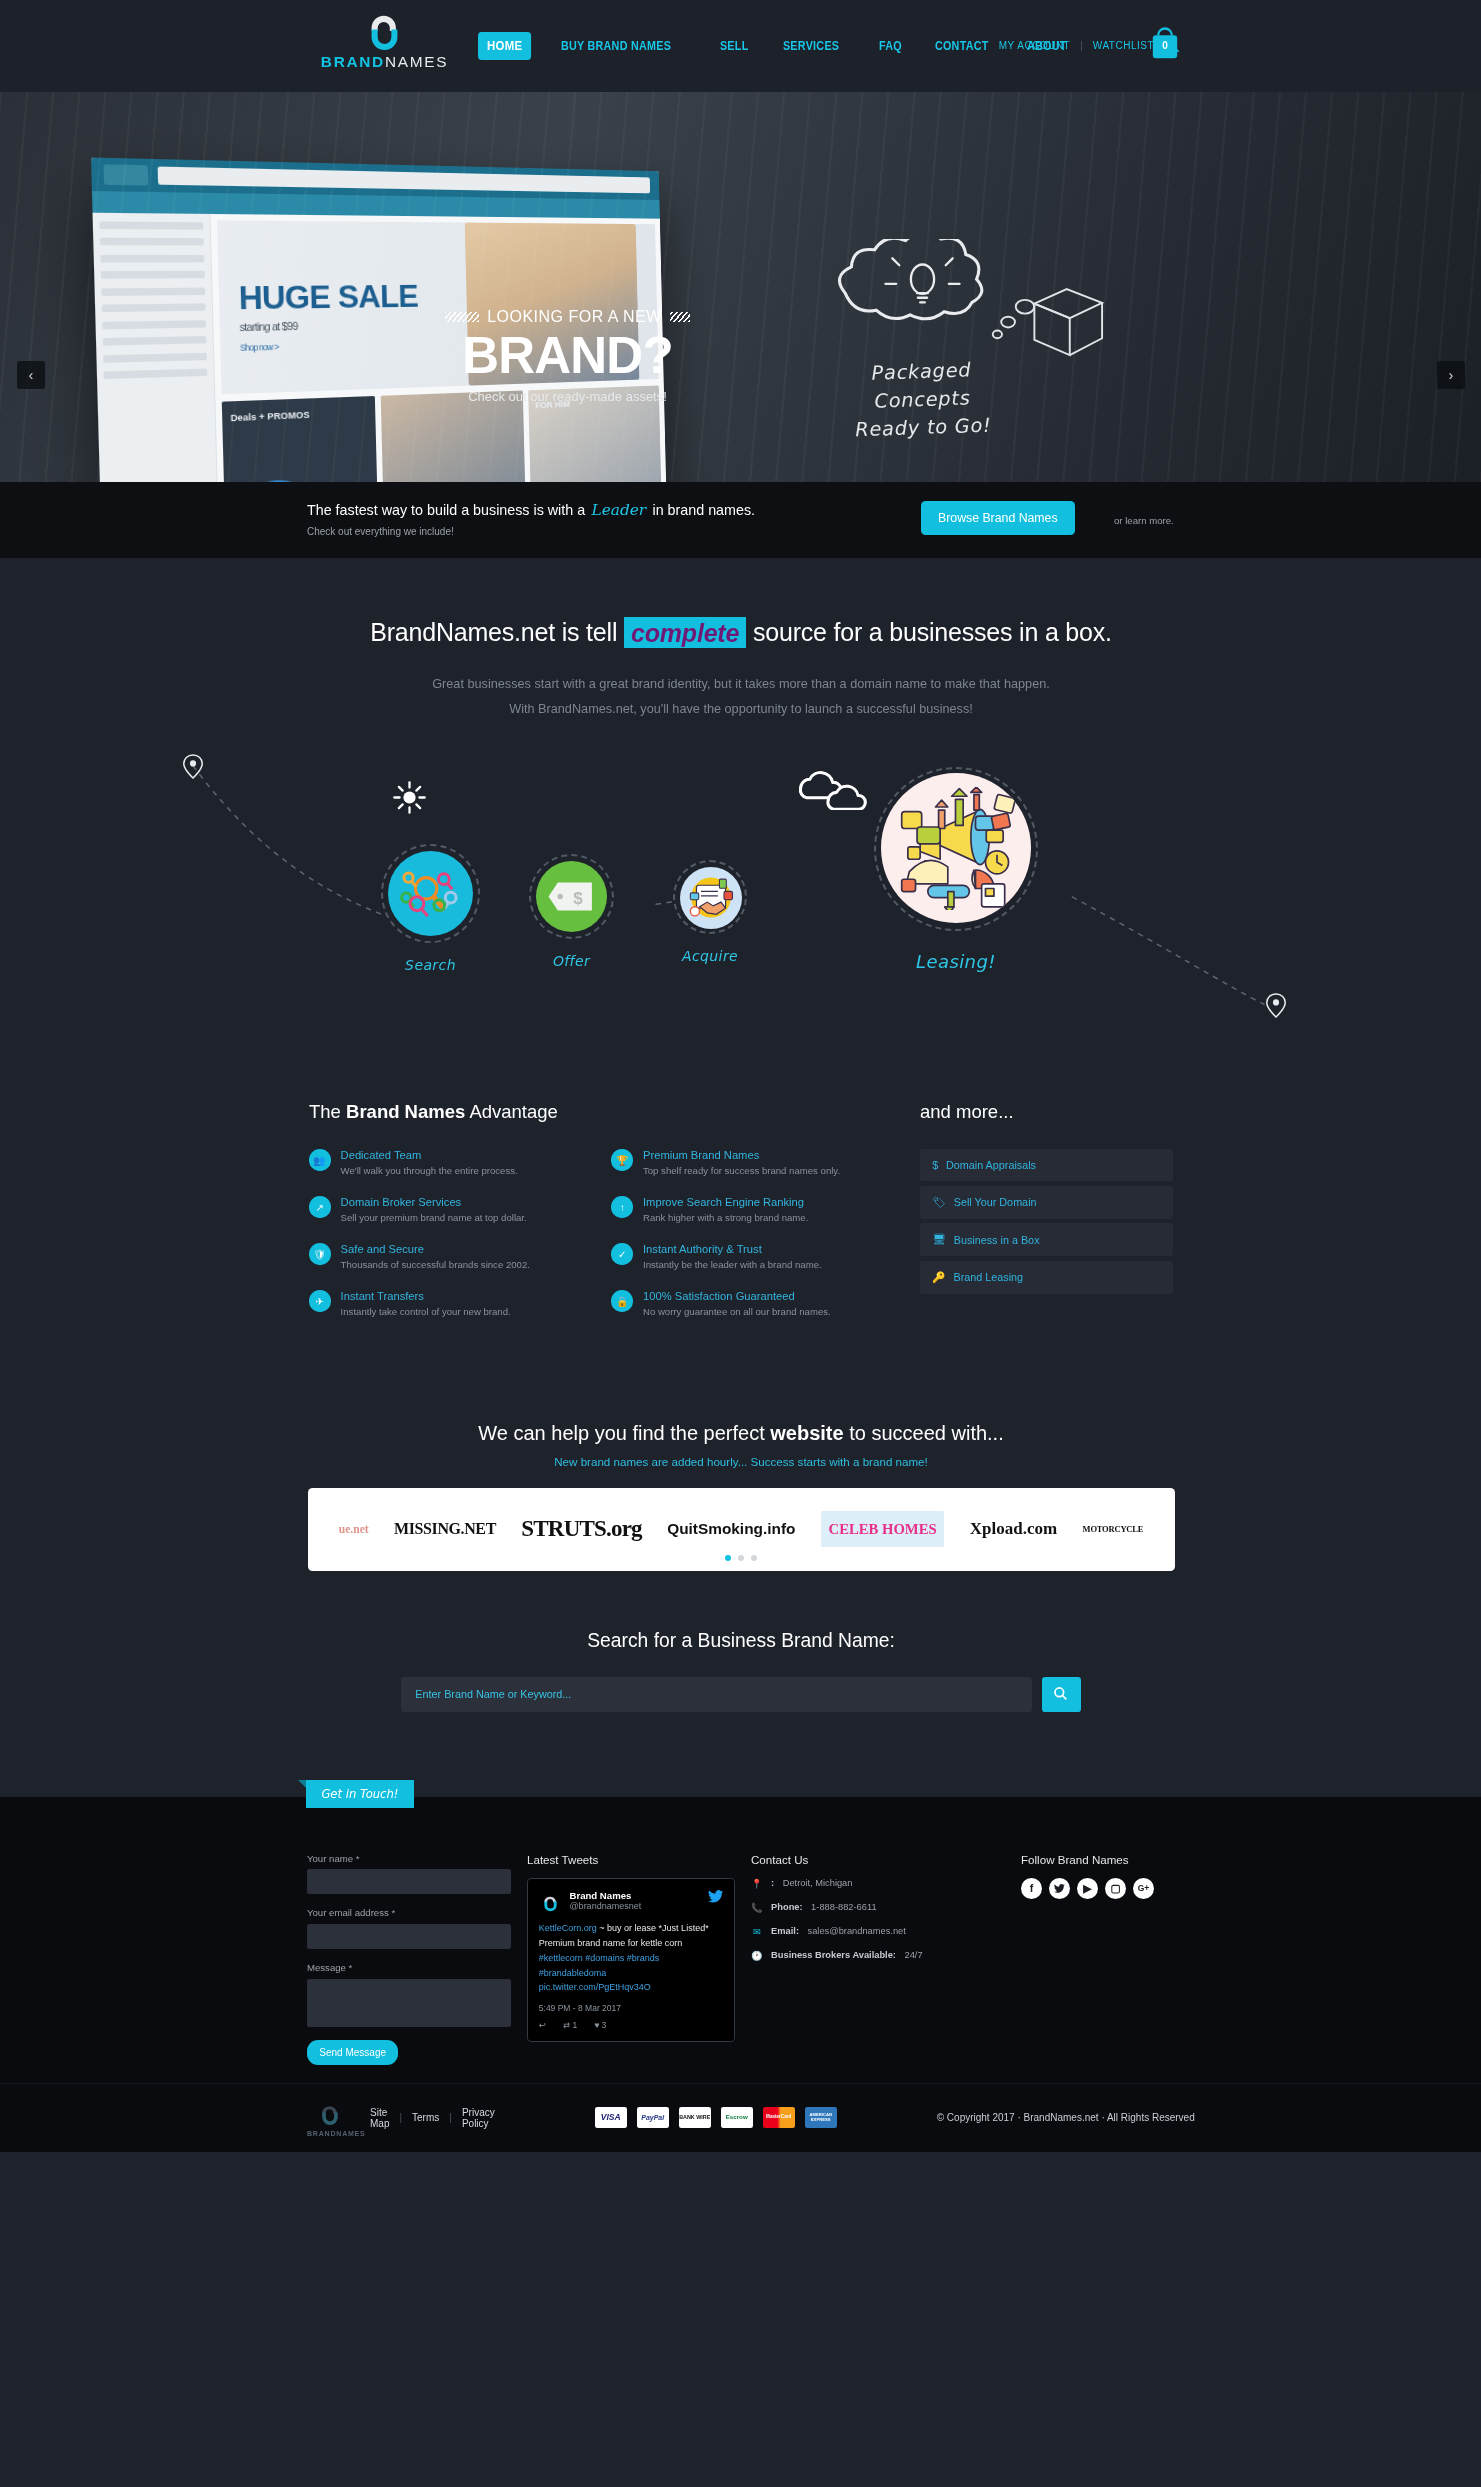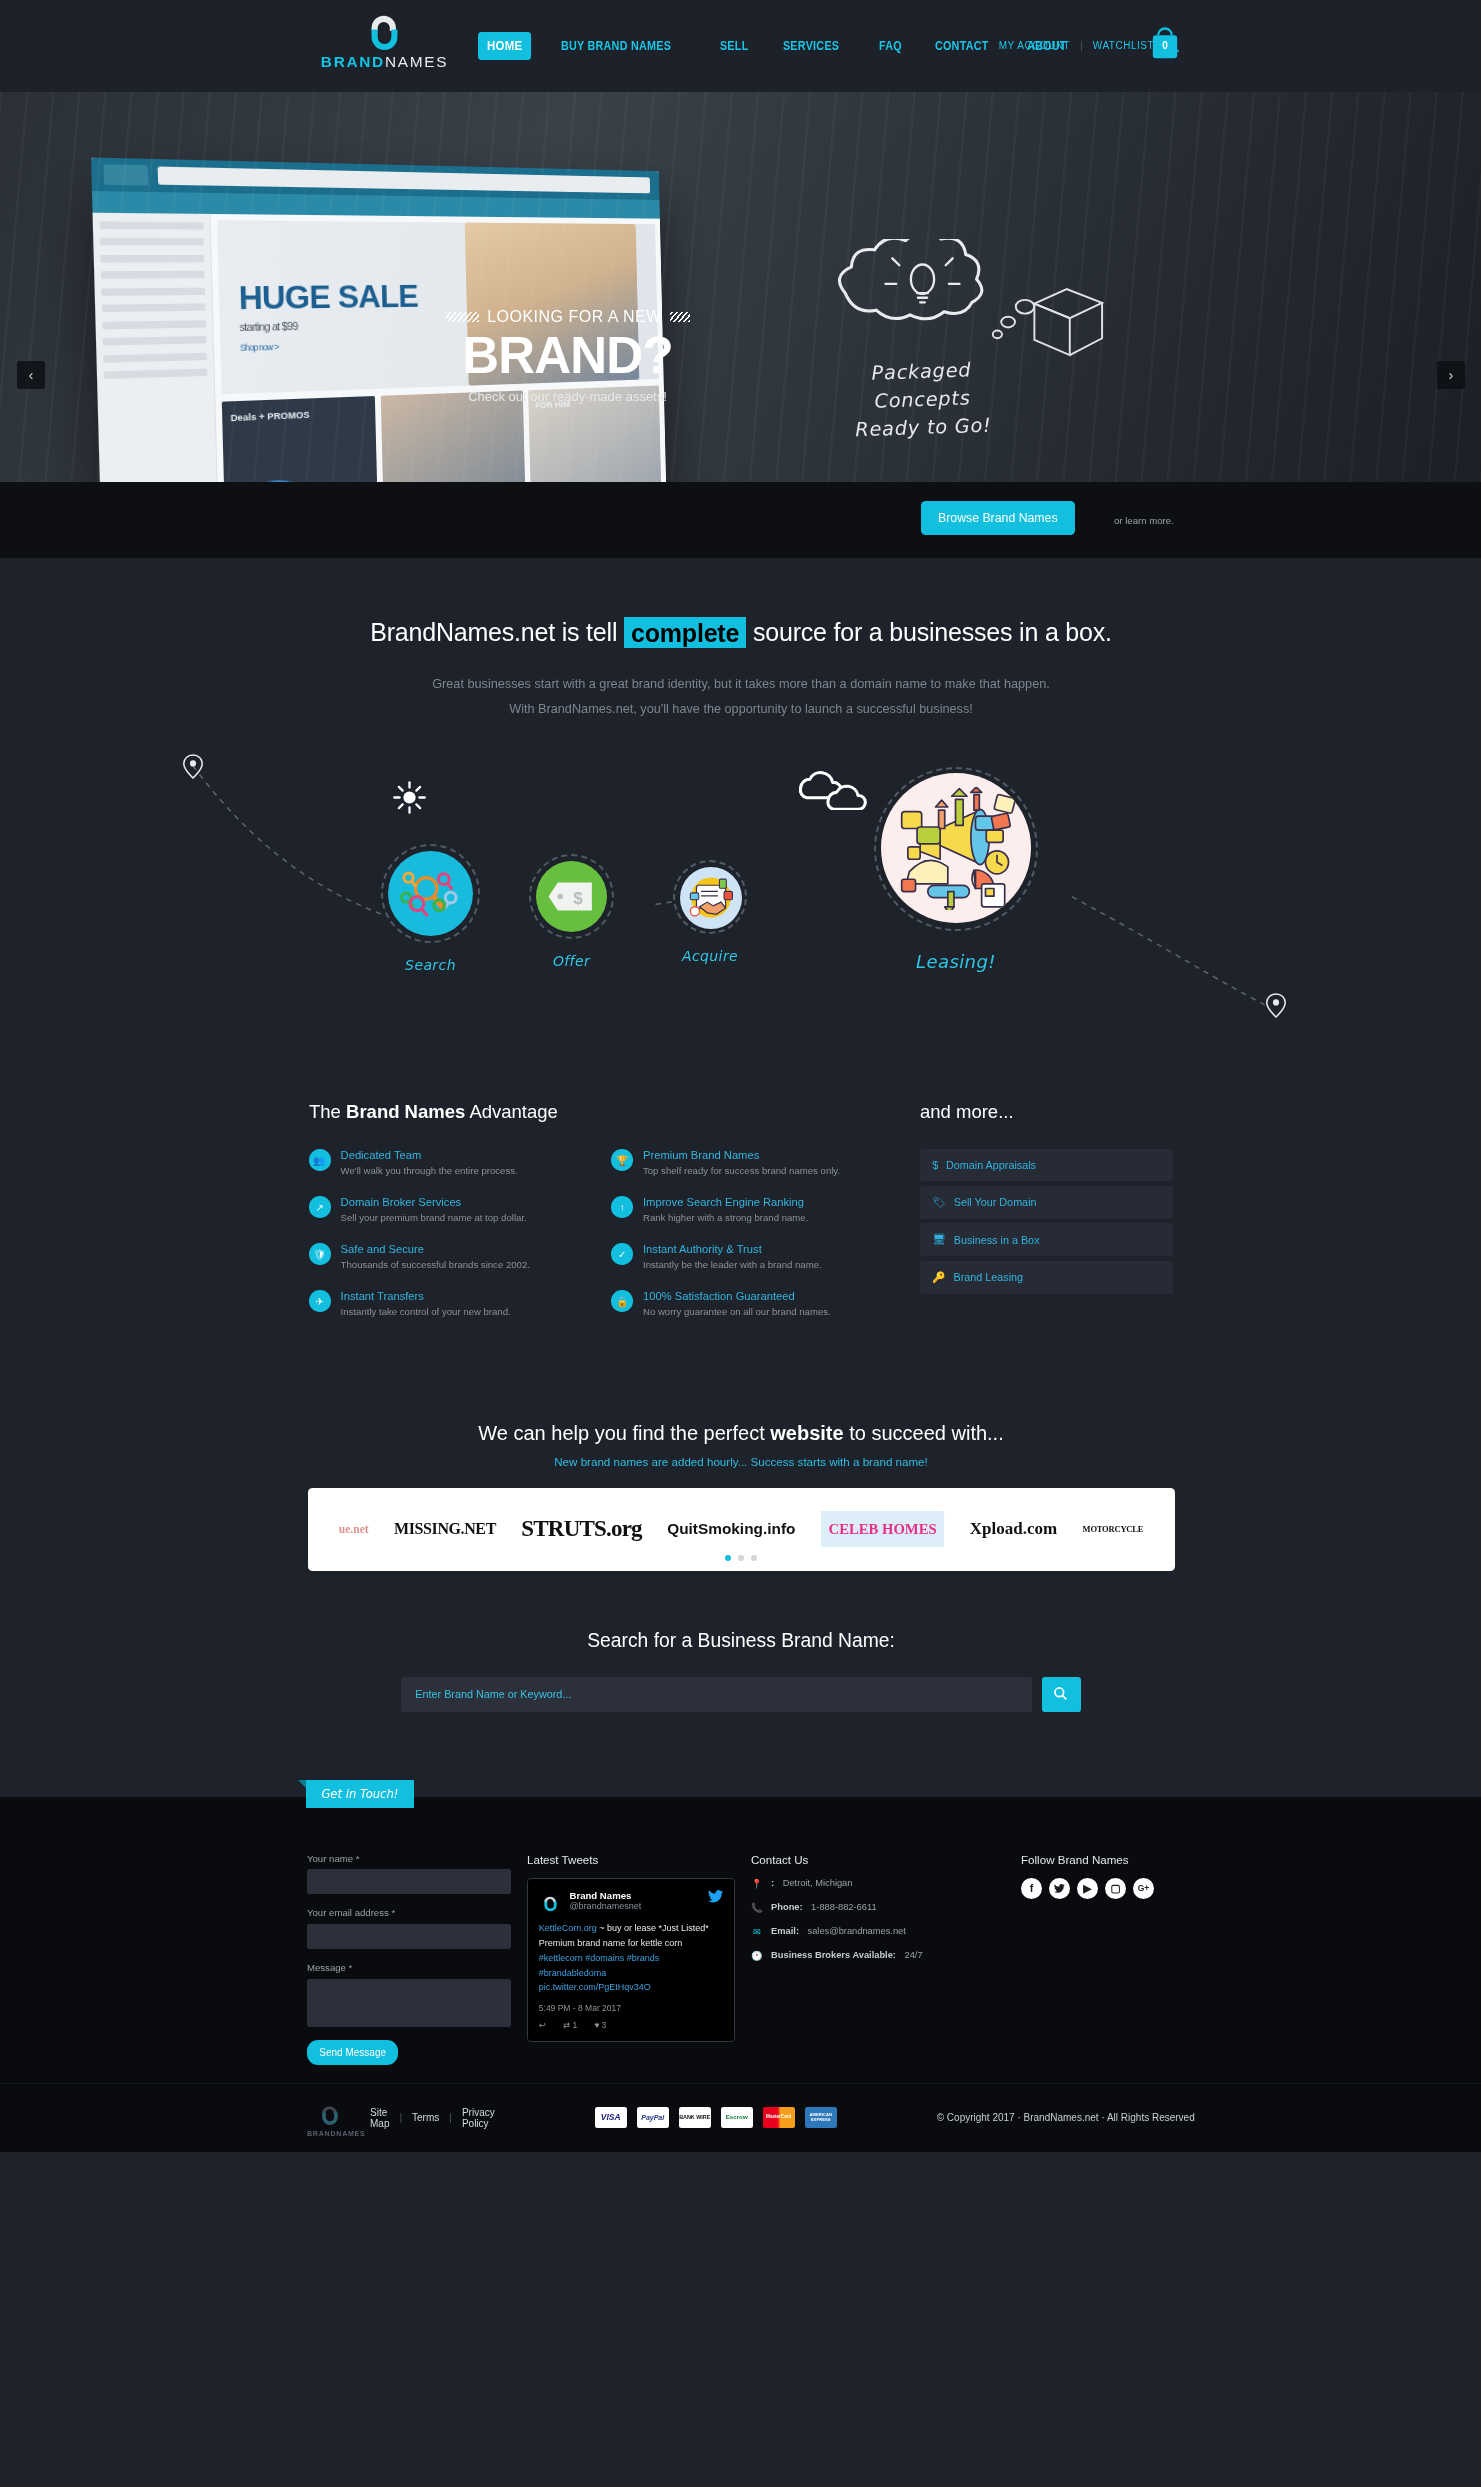"The fastest way to build" div.cta-text { html: none -> <div> <div><span>The fastest way to build a business is with a </span><span>Leader</span><span> in brand names.</span></div> <div>Check out everything we include!</div> </div> }
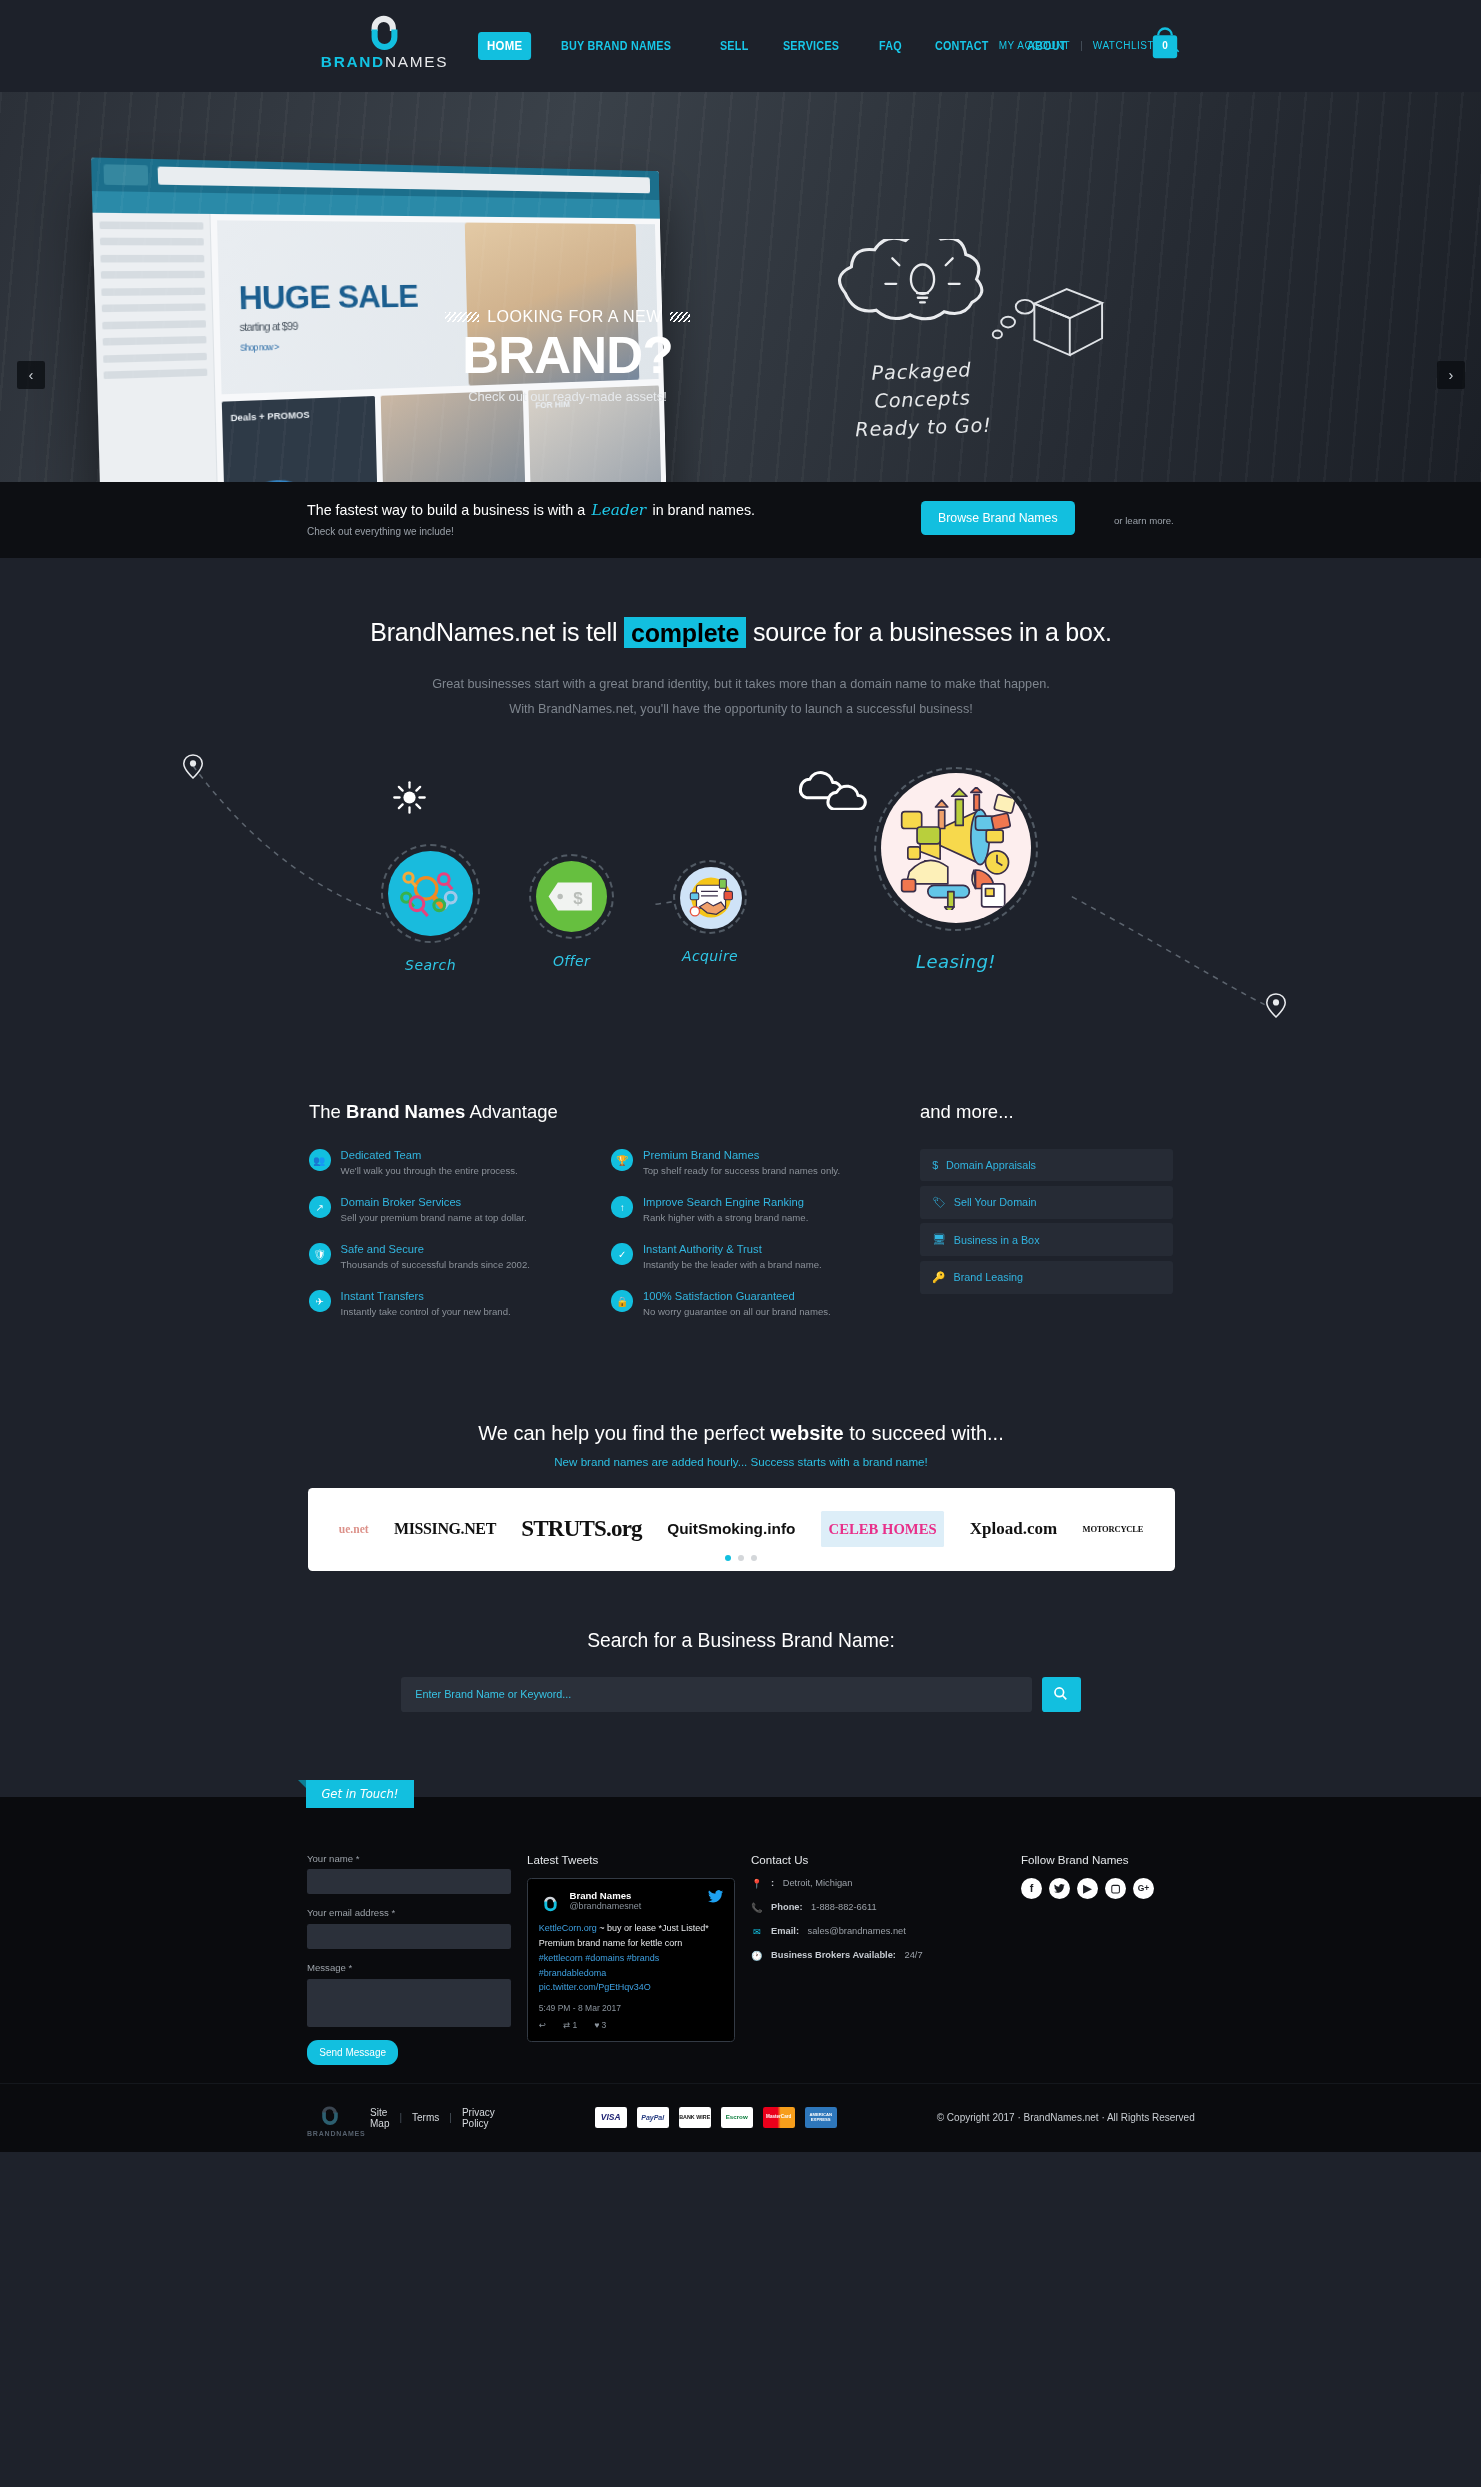"complete" .intro h2 .hl { color: #000000 -> #701a75; font-style: none -> italic }
